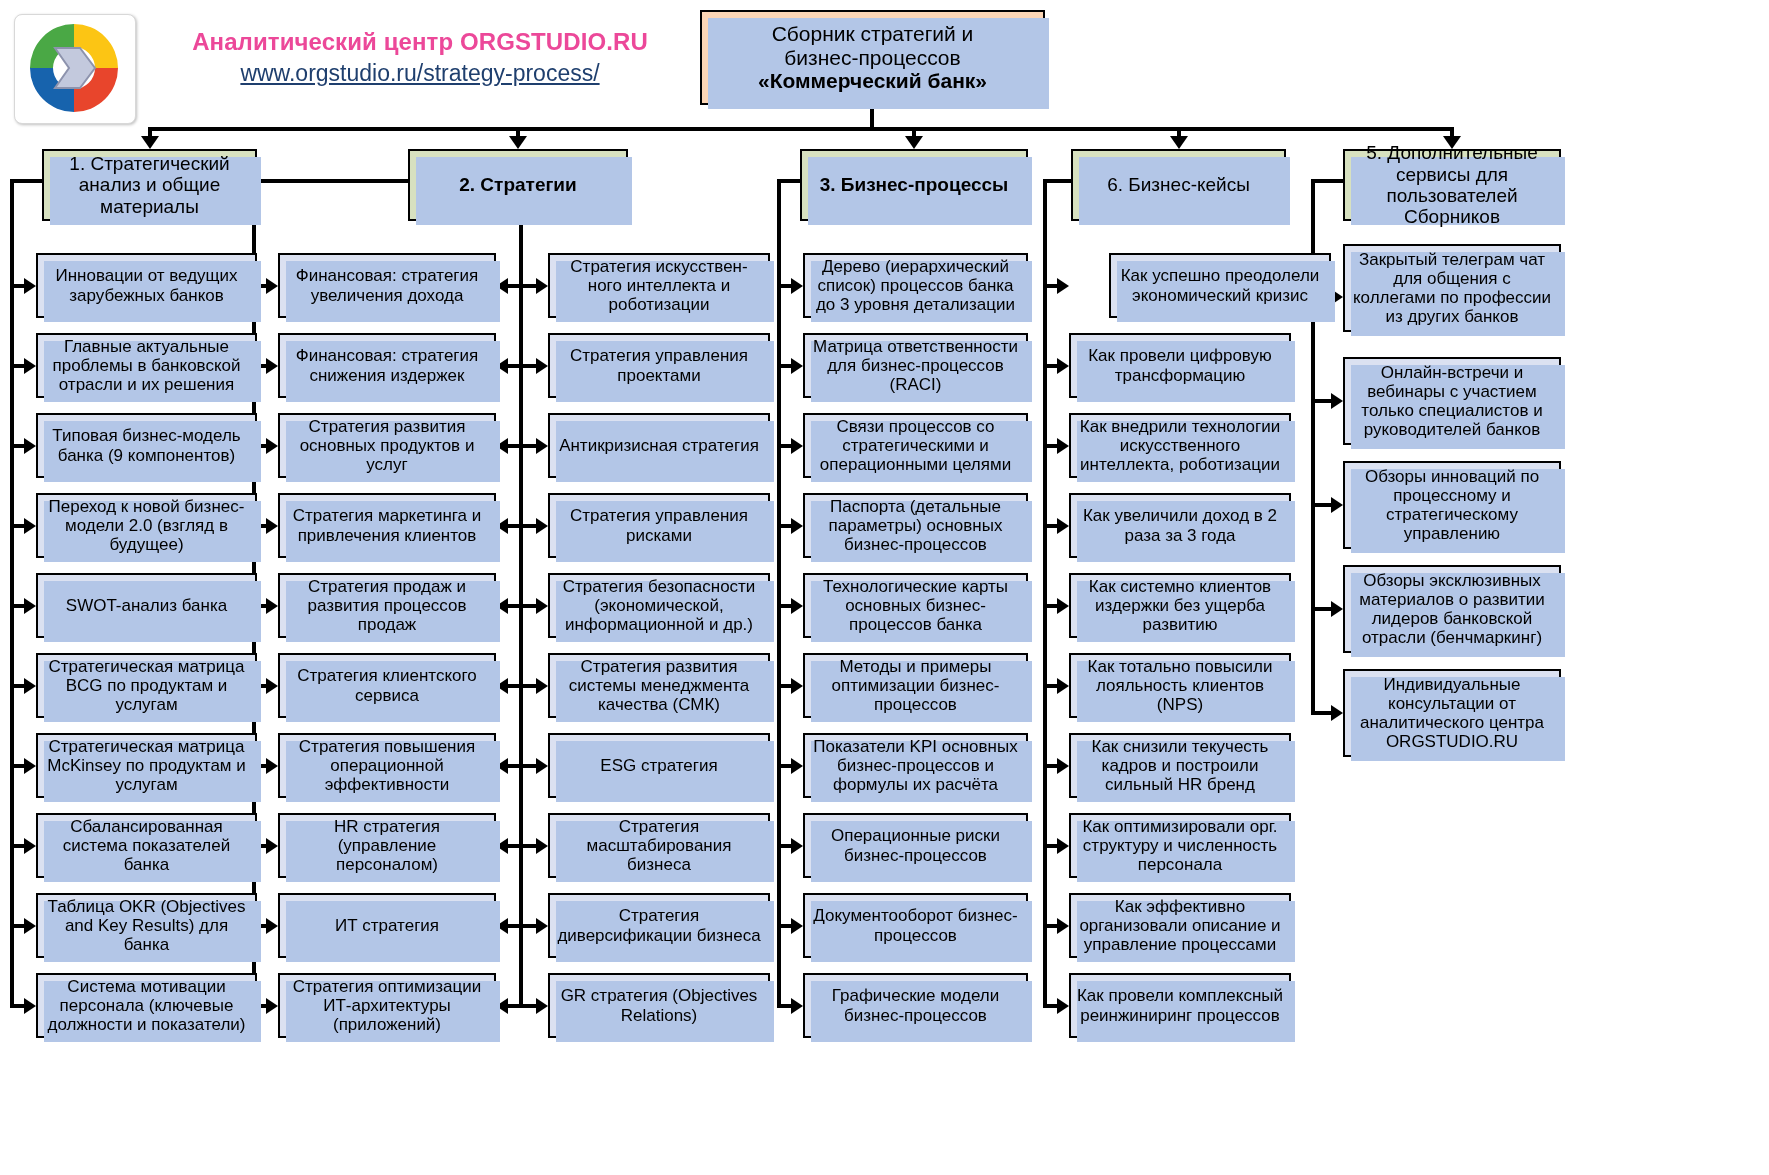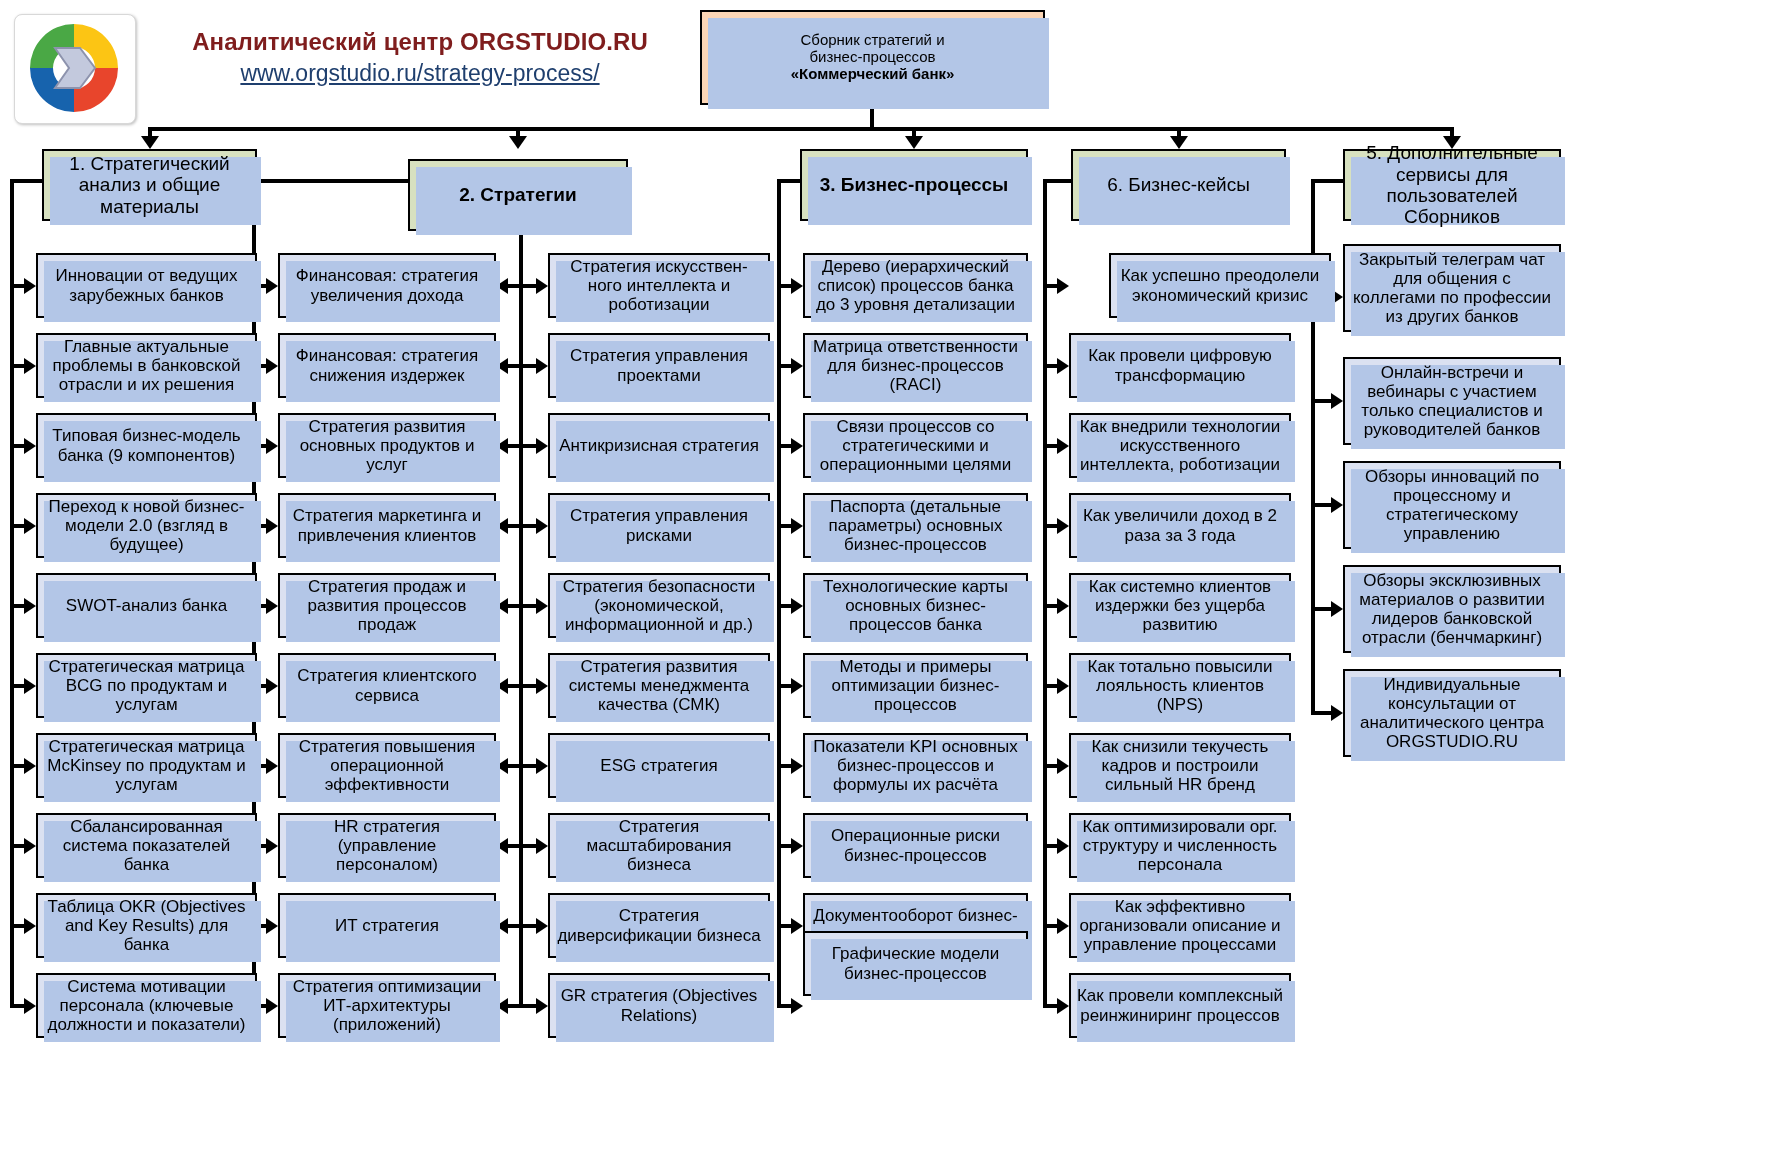"Аналитический центр ORGSTUDIO.RU" .brand-title { color: #7f1d1d -> #ec4899 }
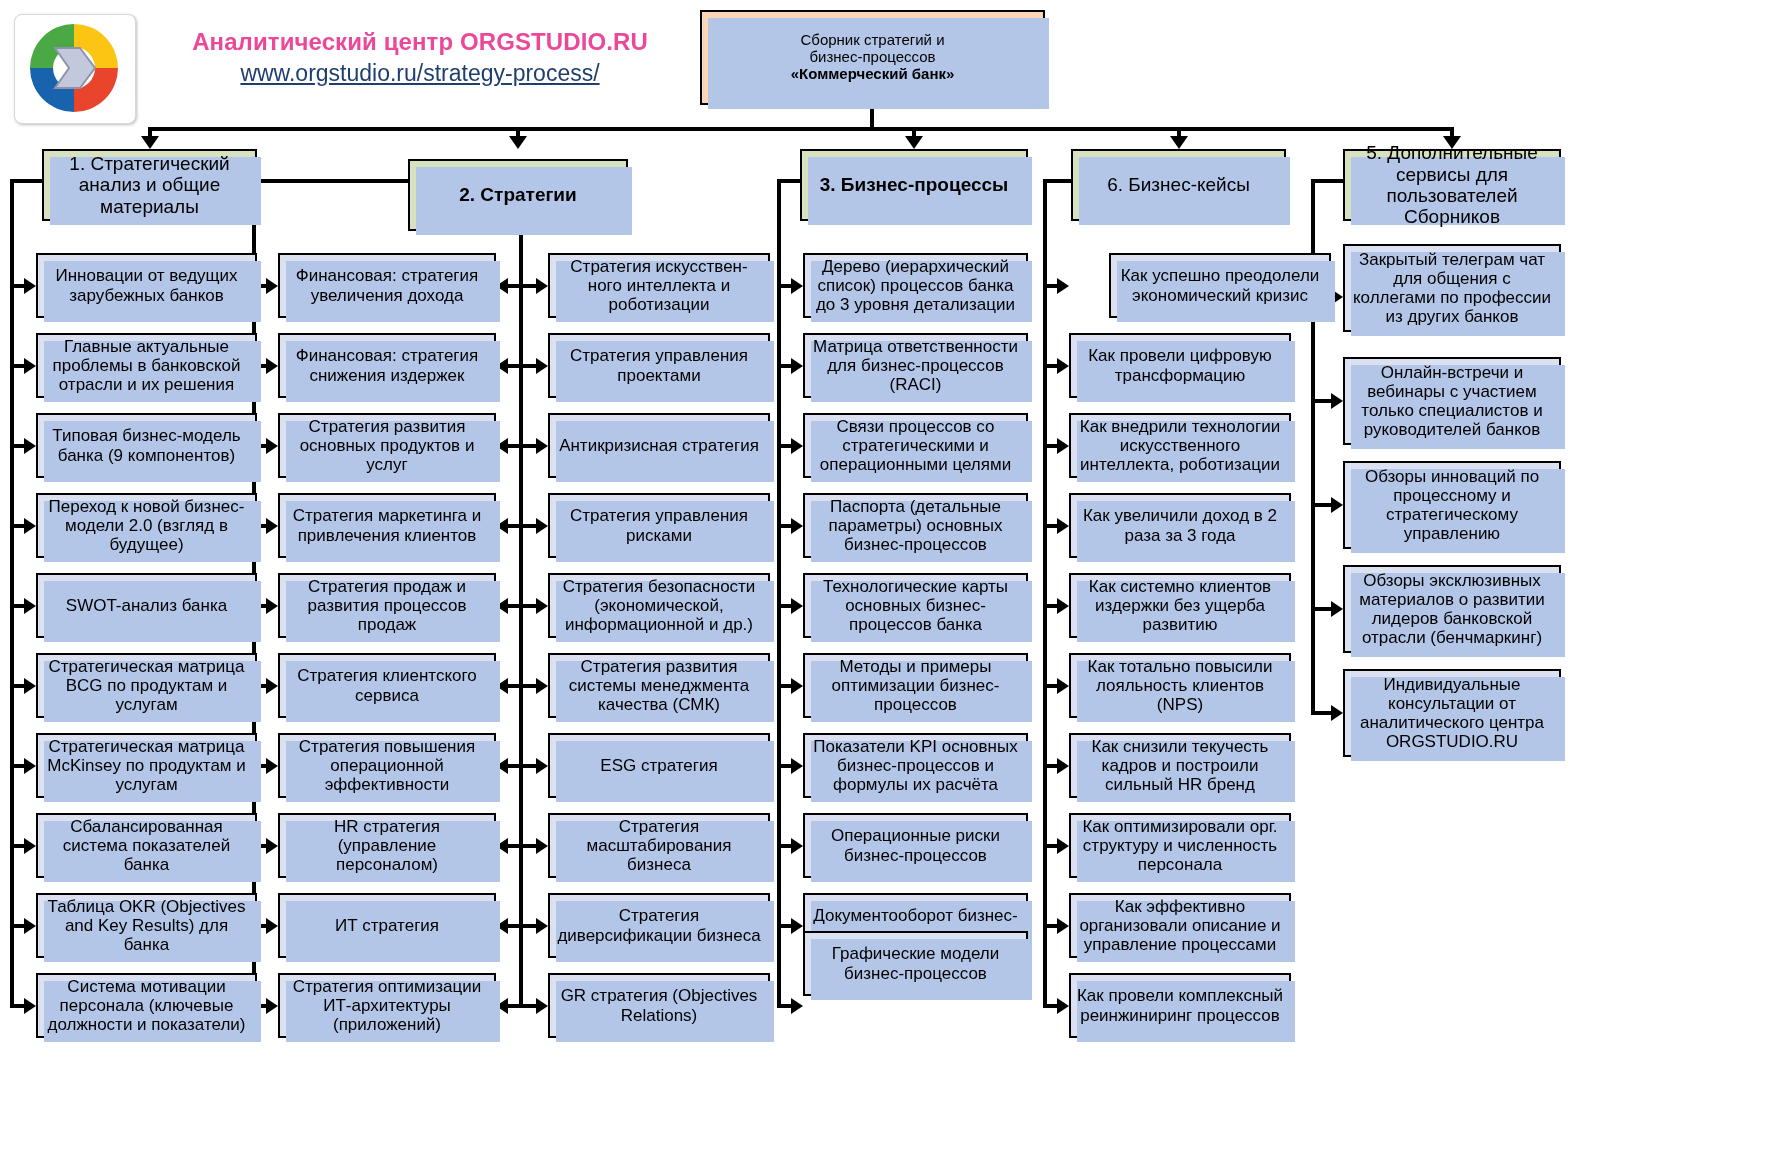"Сборник стратегий и" .title-box { font-size: 15px -> 21px }
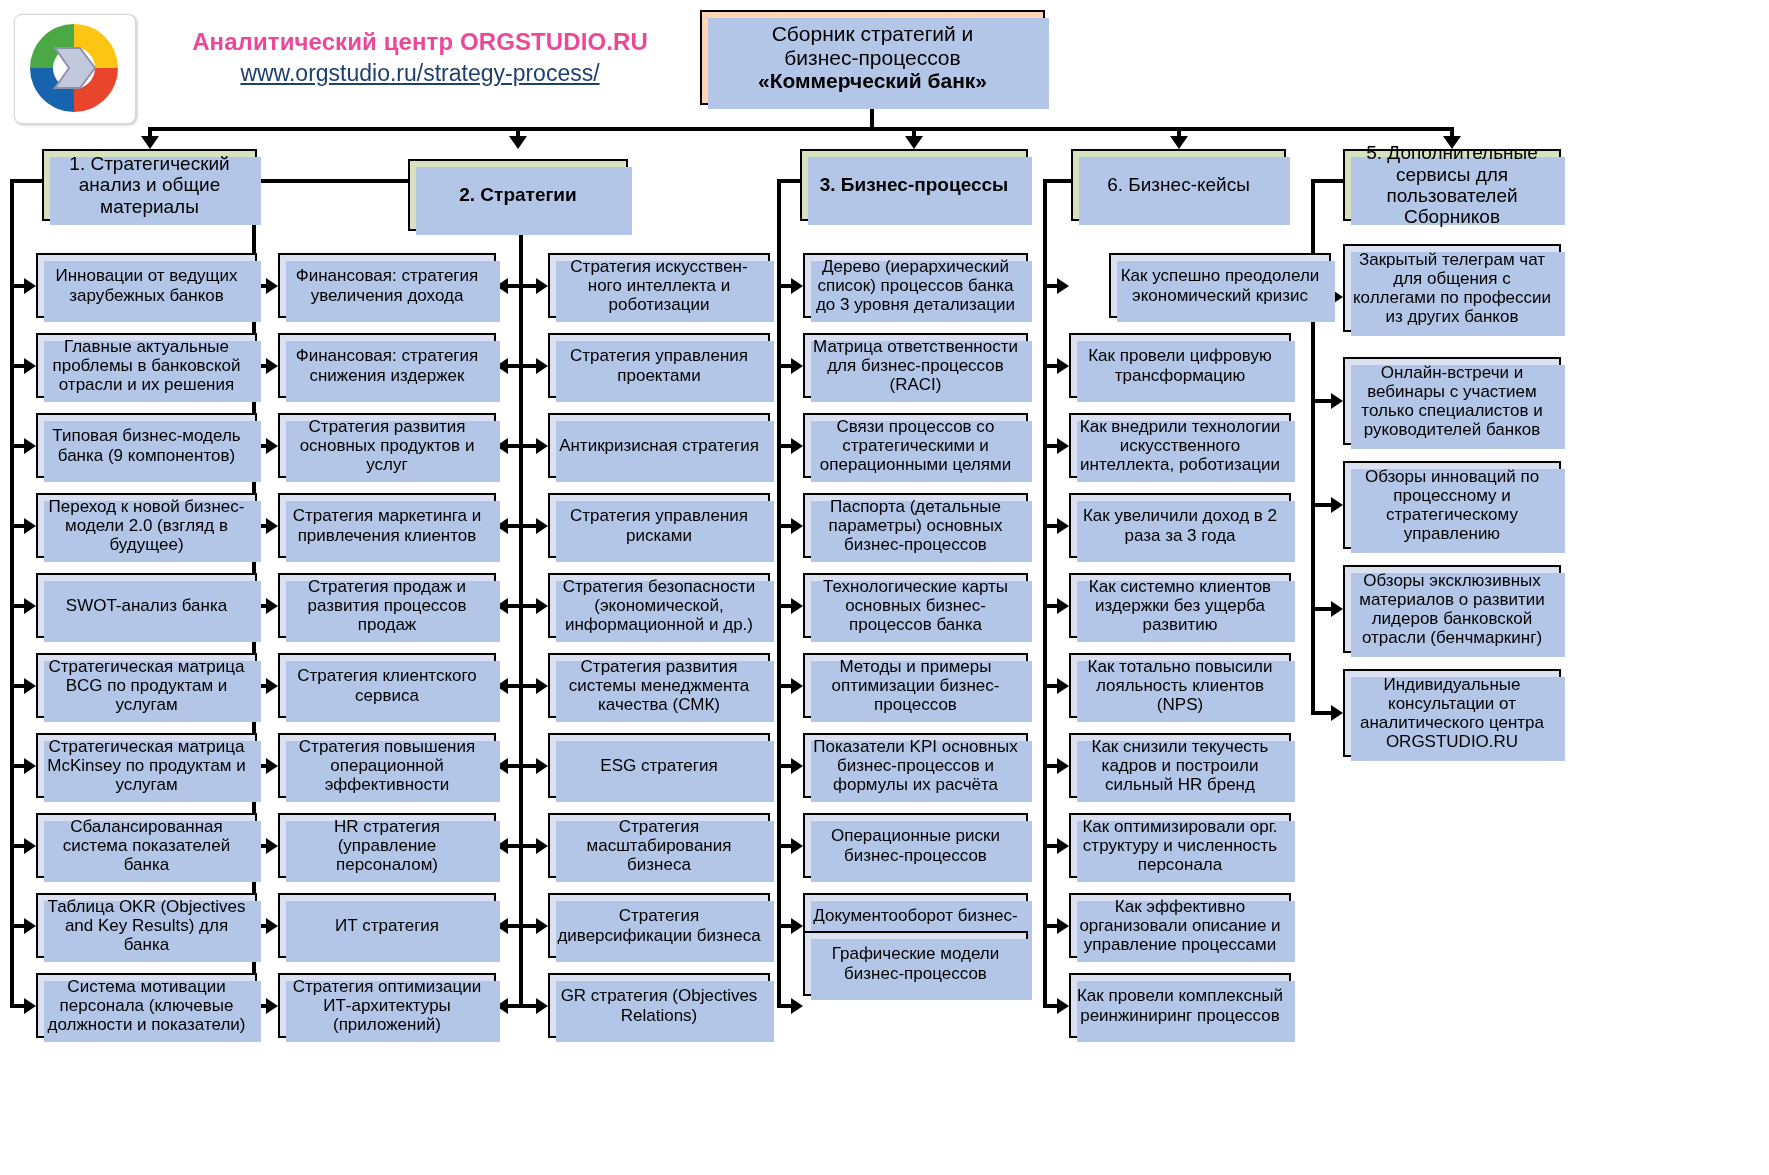"2. Стратегии" div.box { margin-top: 10px -> none }
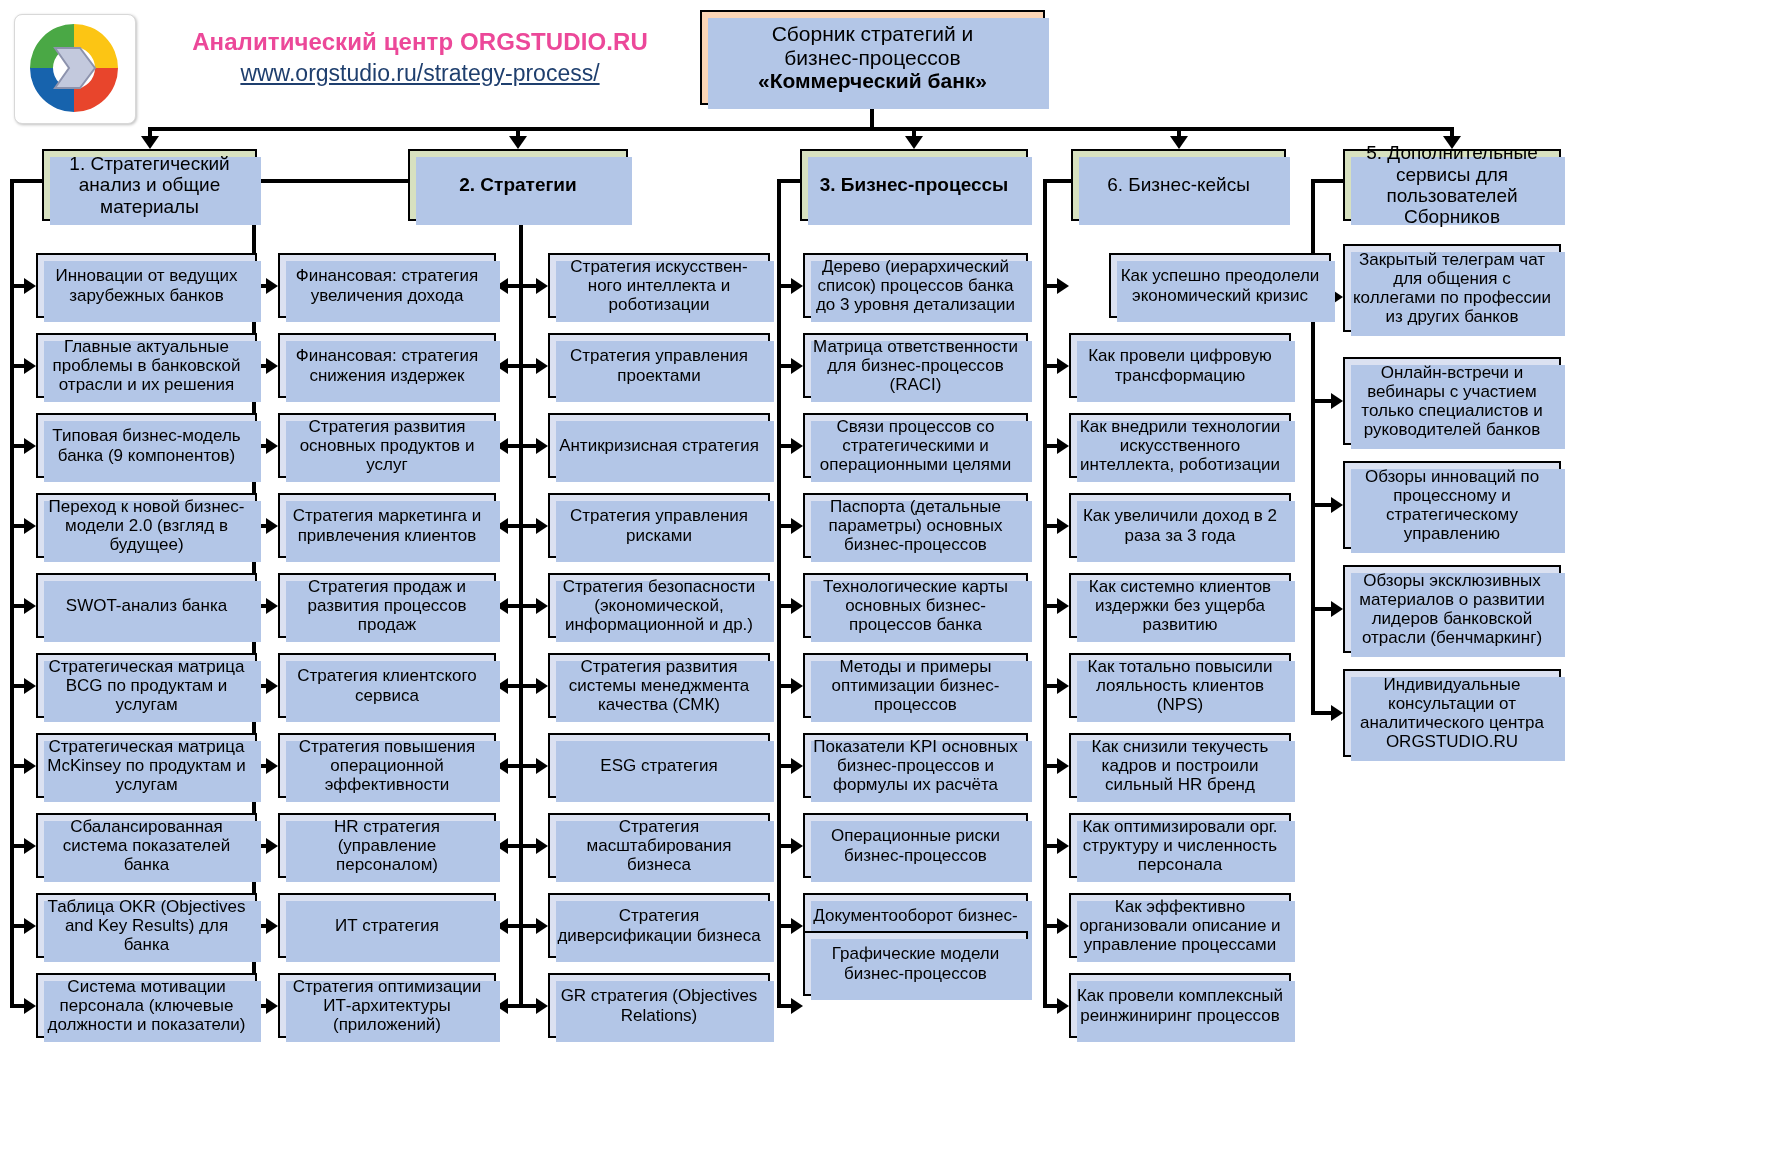"Графические модели бизнес-процессов" div.box { top: 931px -> 973px }
